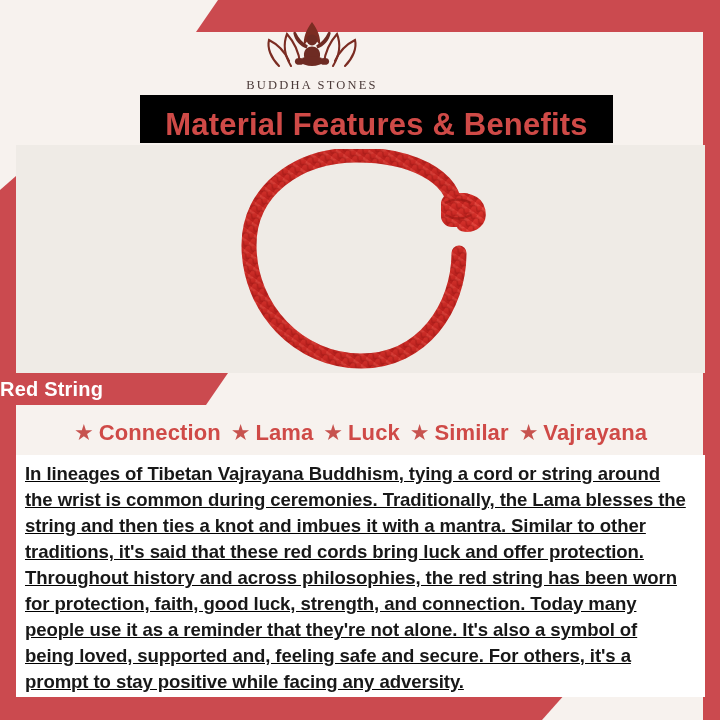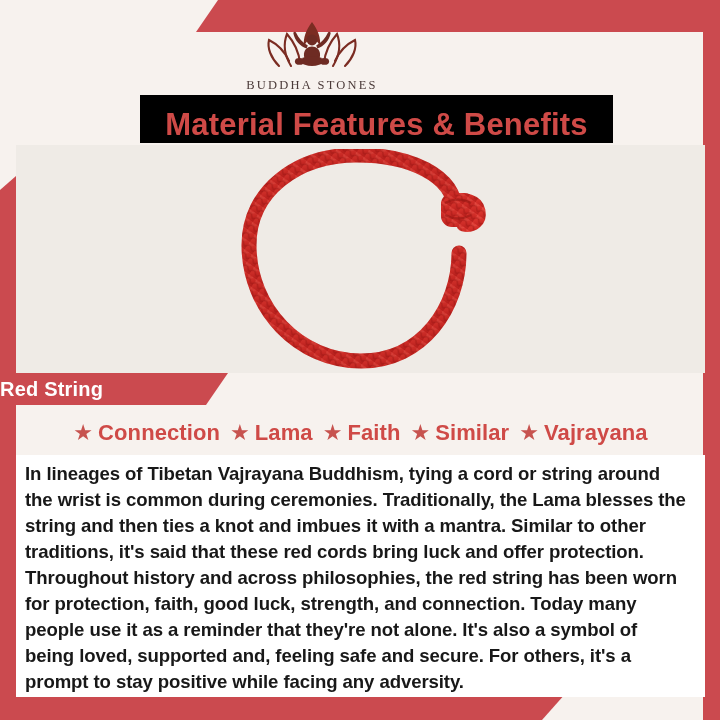"Faith" span.feature-label { text: Faith -> Luck }
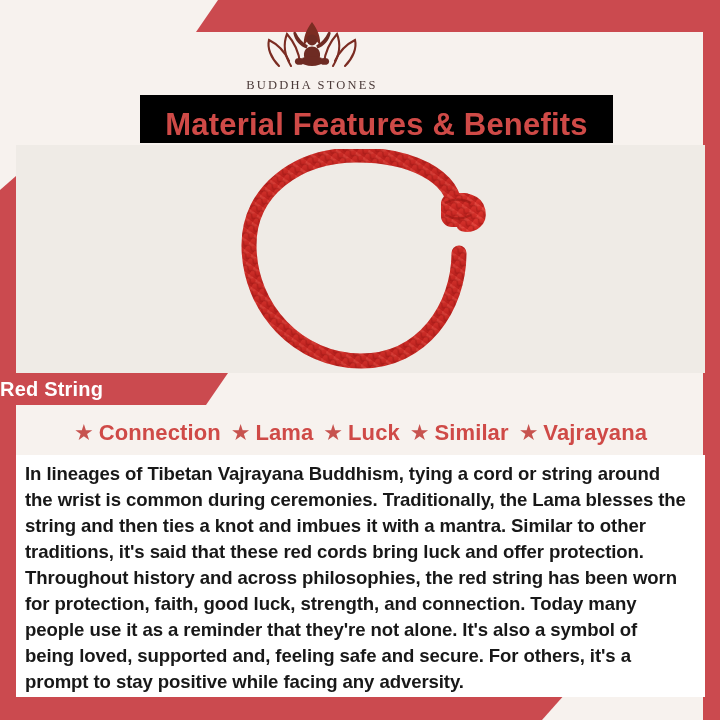"In lineages of Tibetan Vajrayana" .body-panel { text-decoration: none -> underline }
